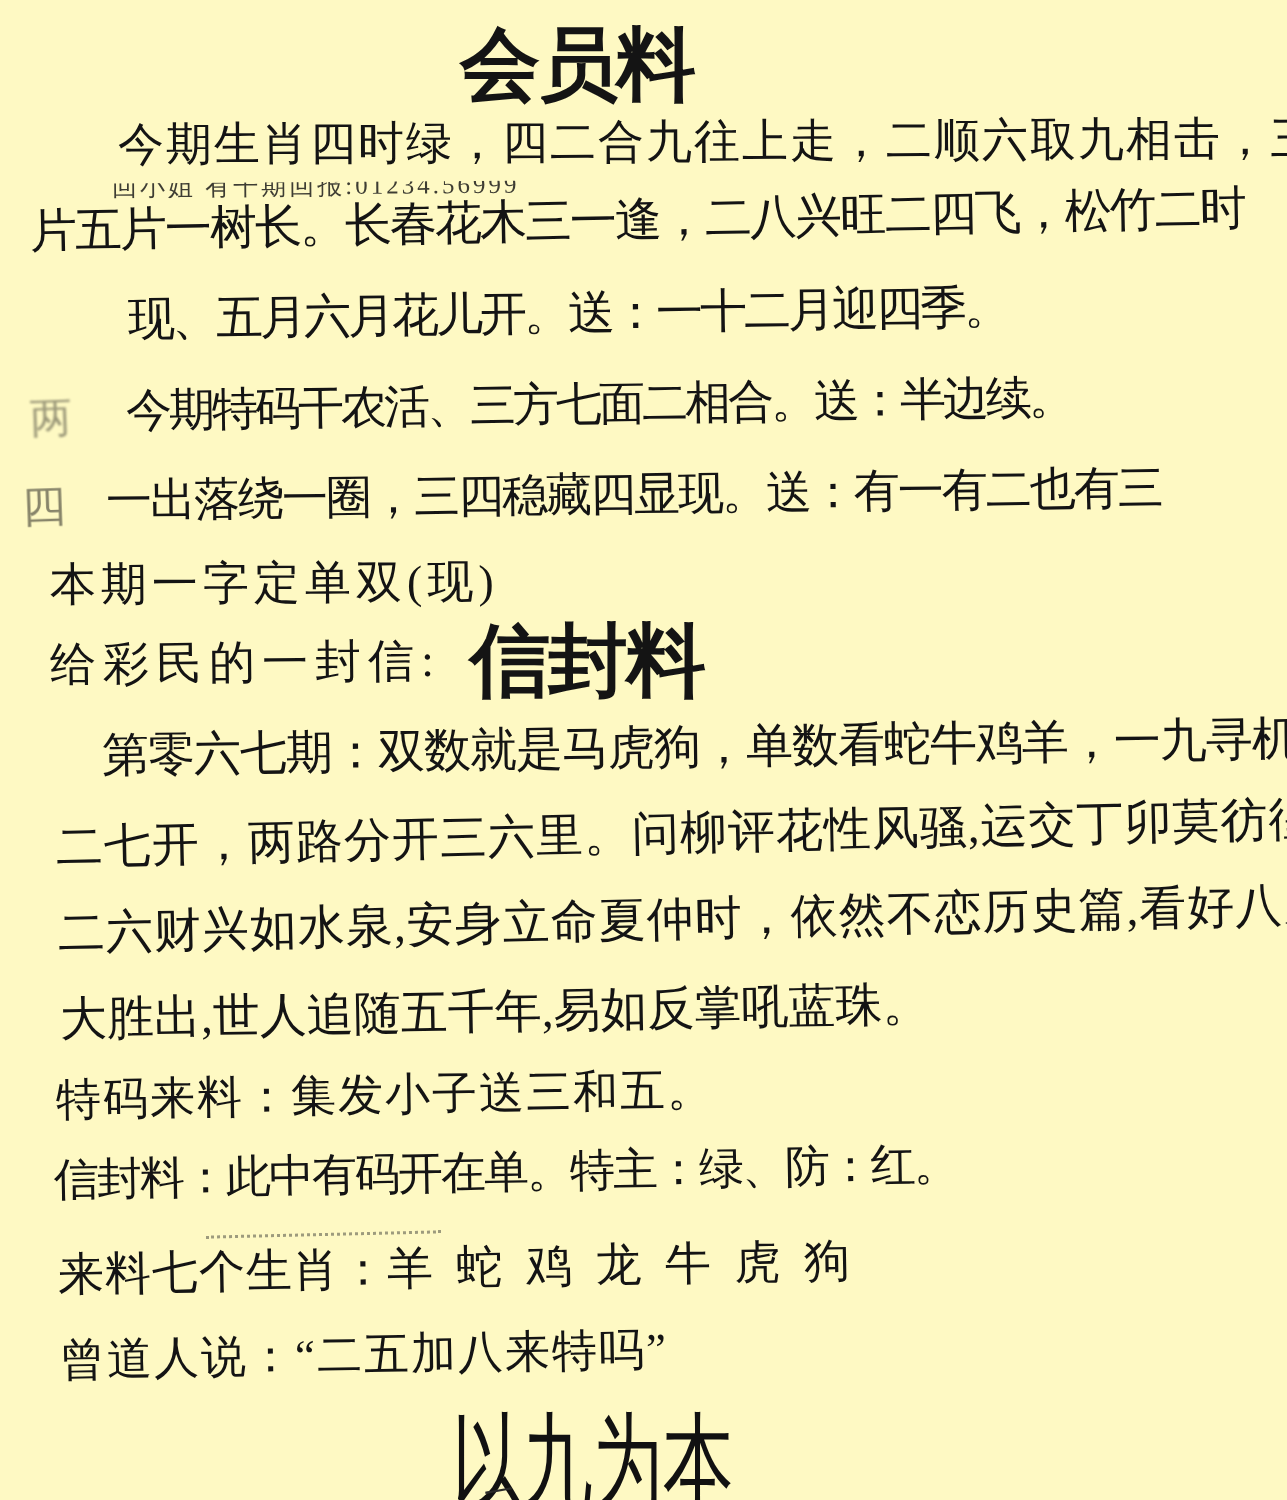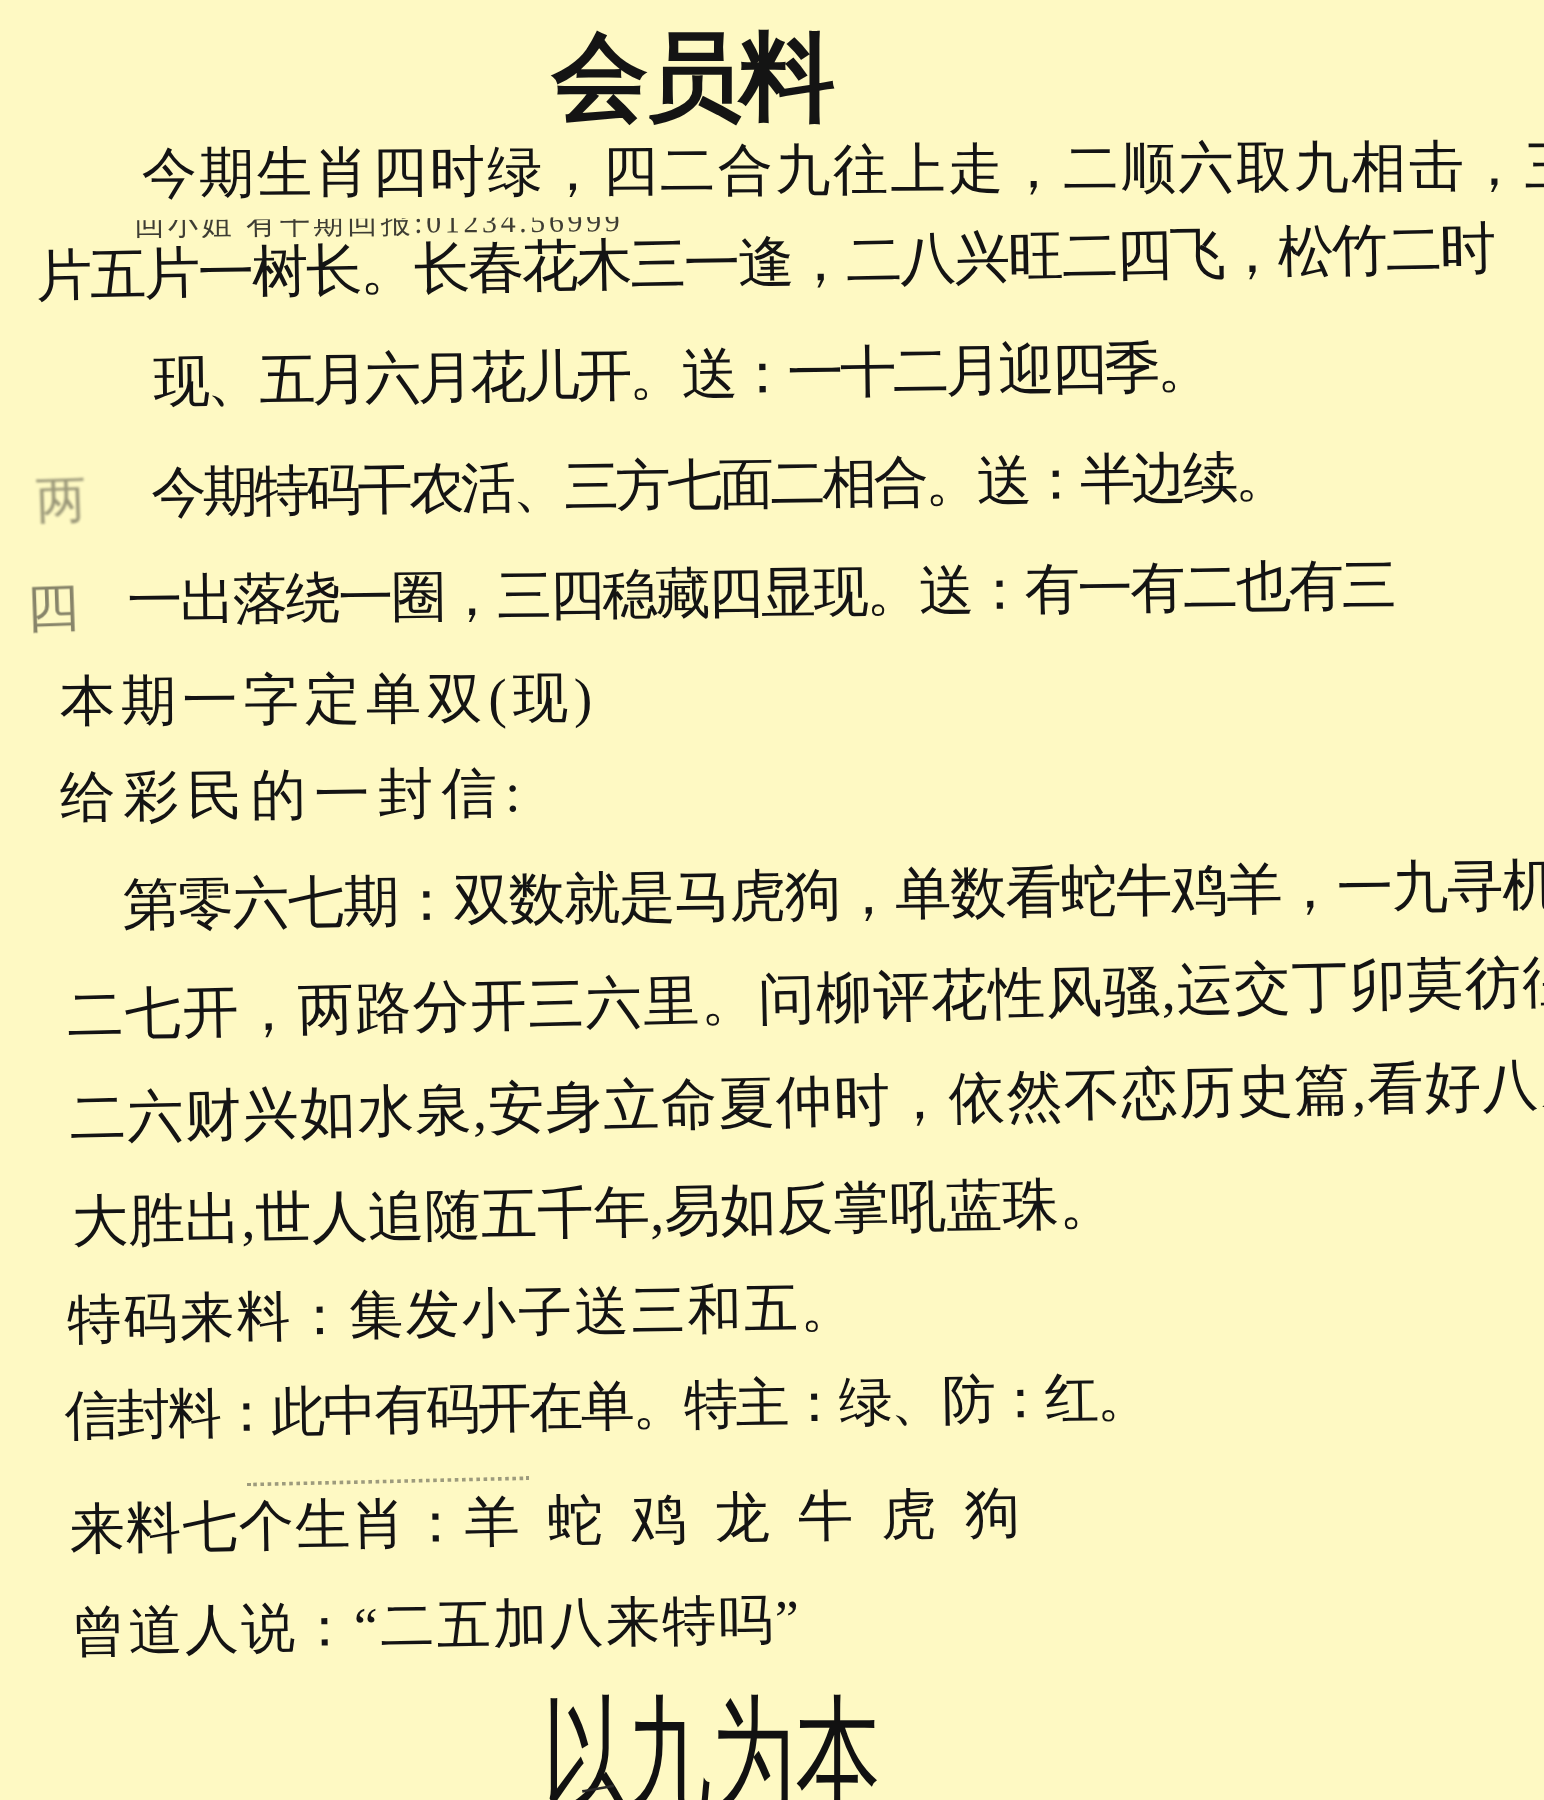"信封料" div.big-title { html: none -> <div>信封料</div> }
